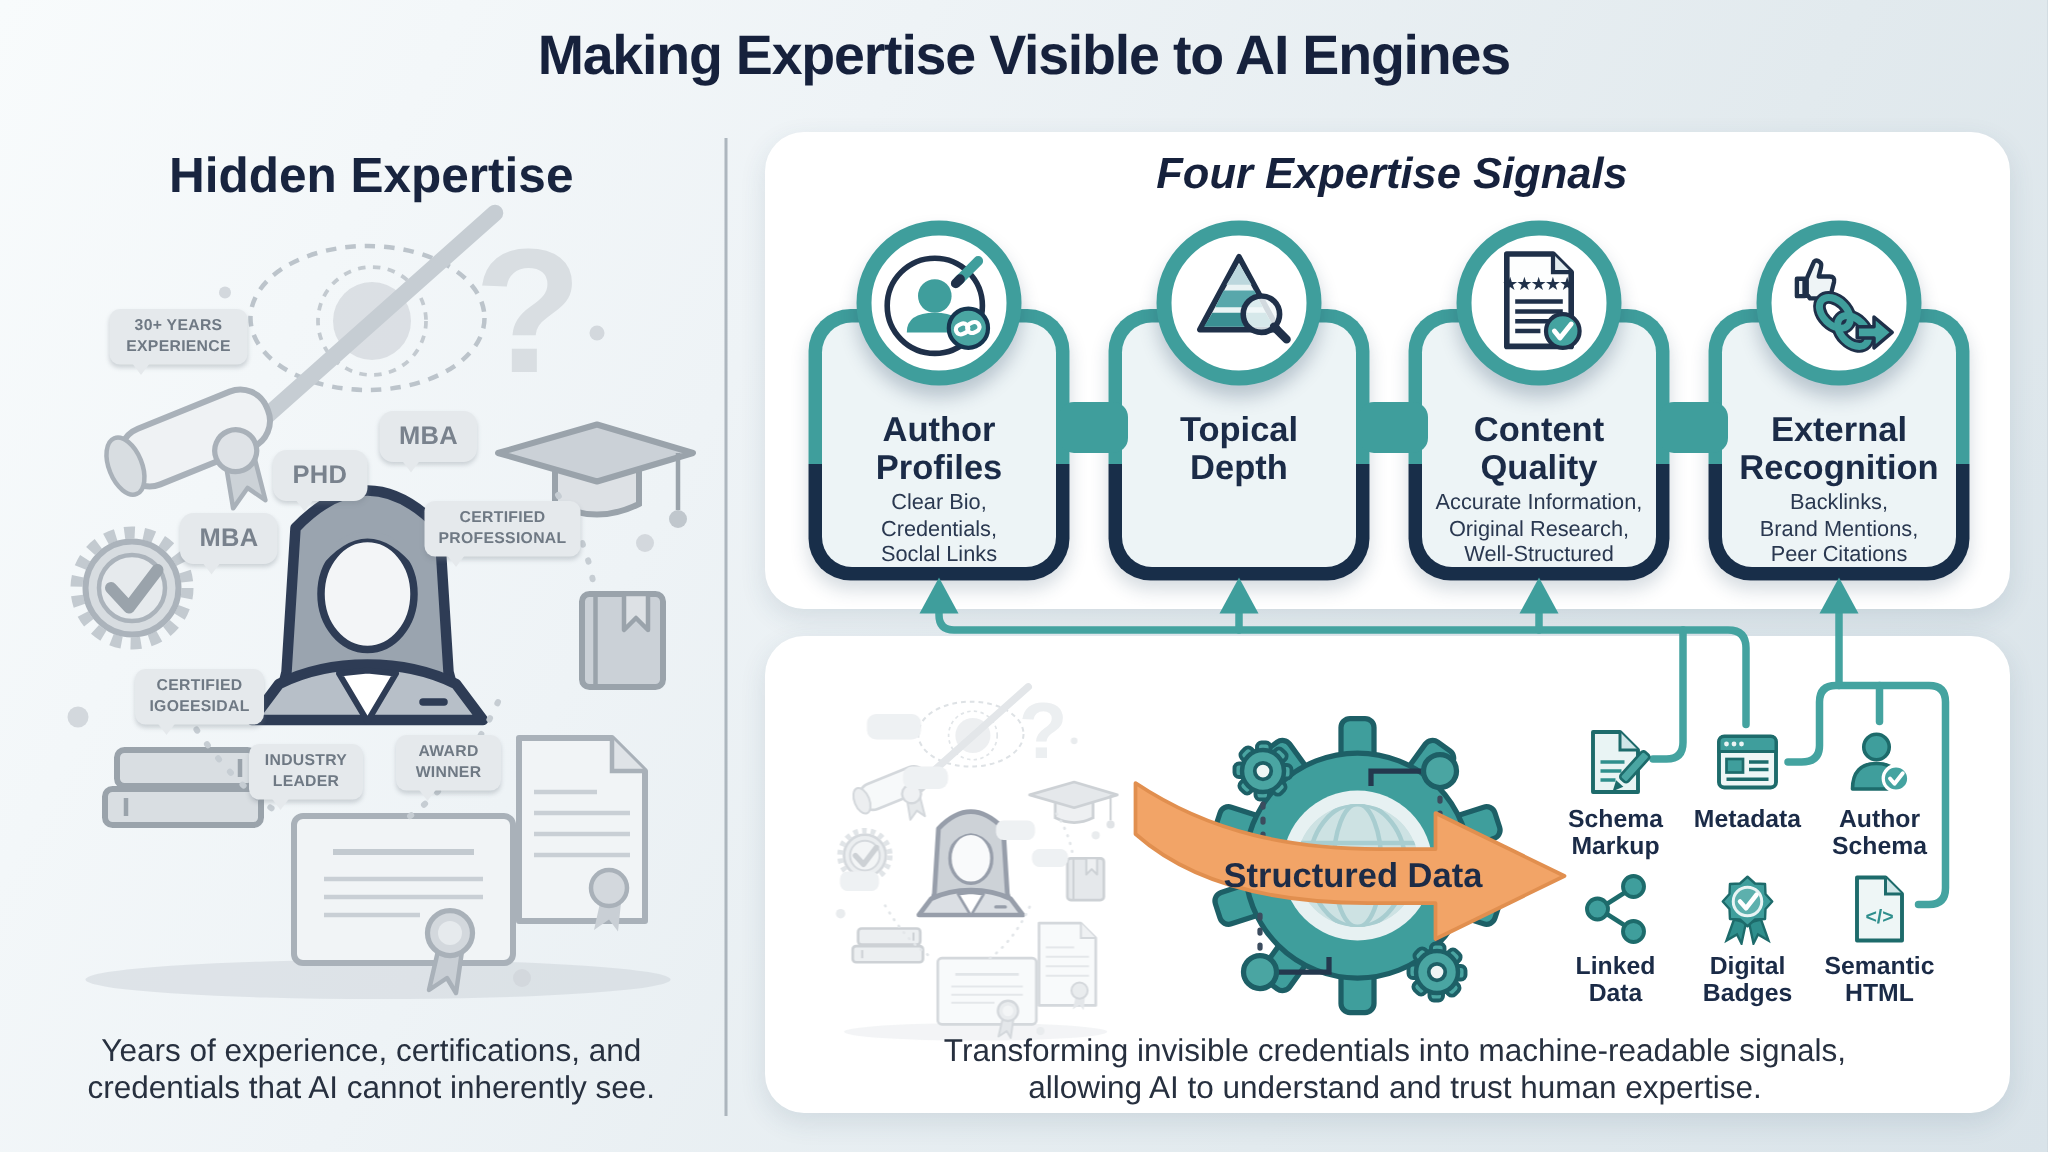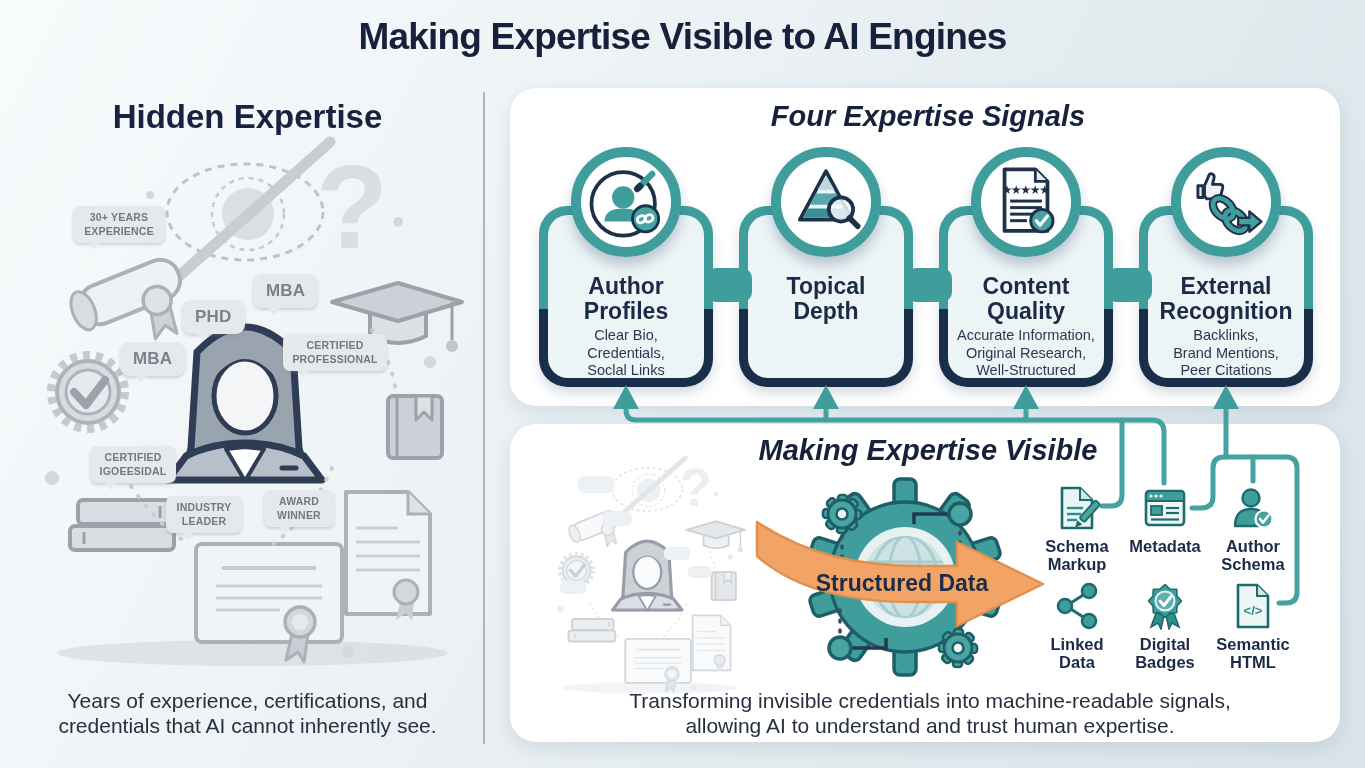"Making Expertise Visible" div.abs { html: <div>Making Expertise Visible</div> -> none }
